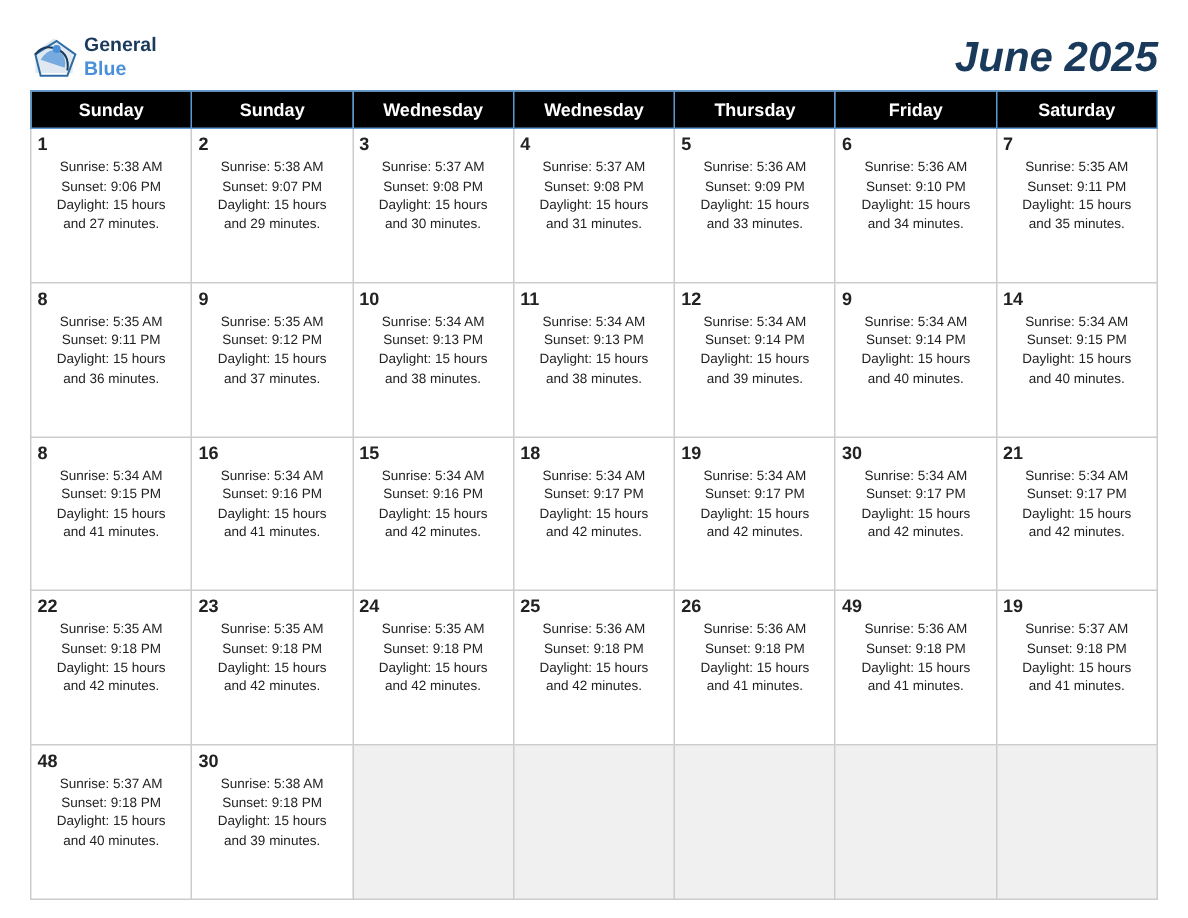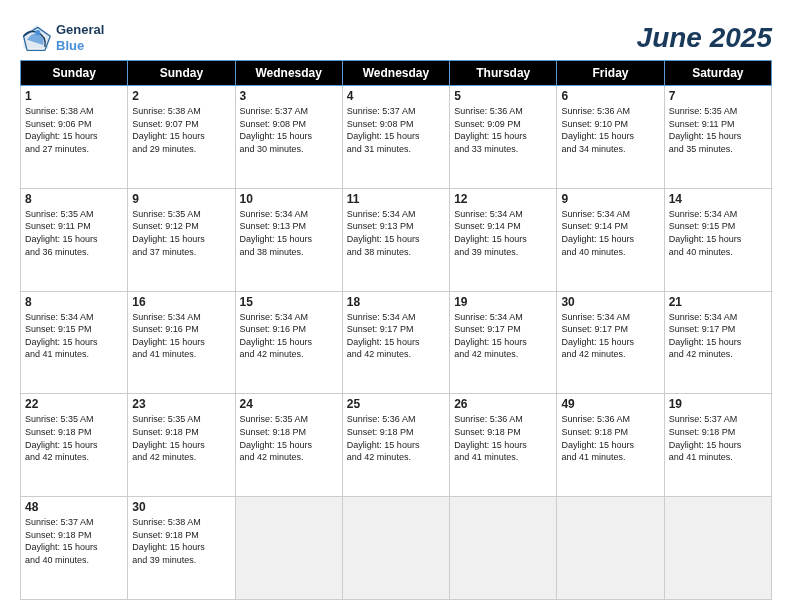"Sunrise: 5:38 AM" .day-info { text-align: none -> center }
